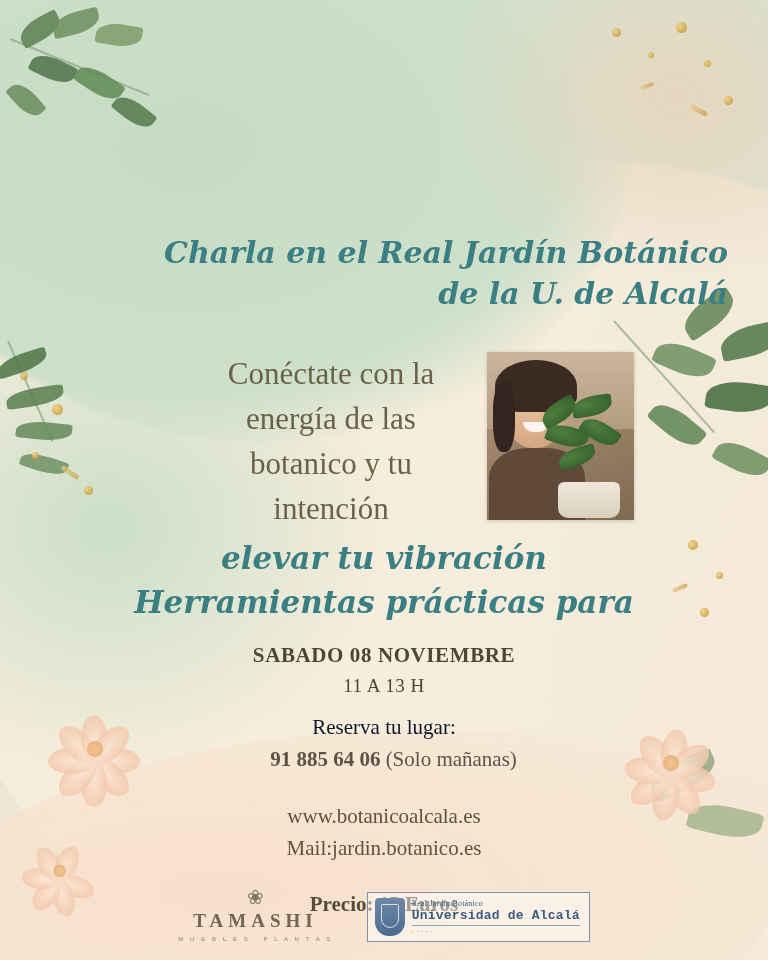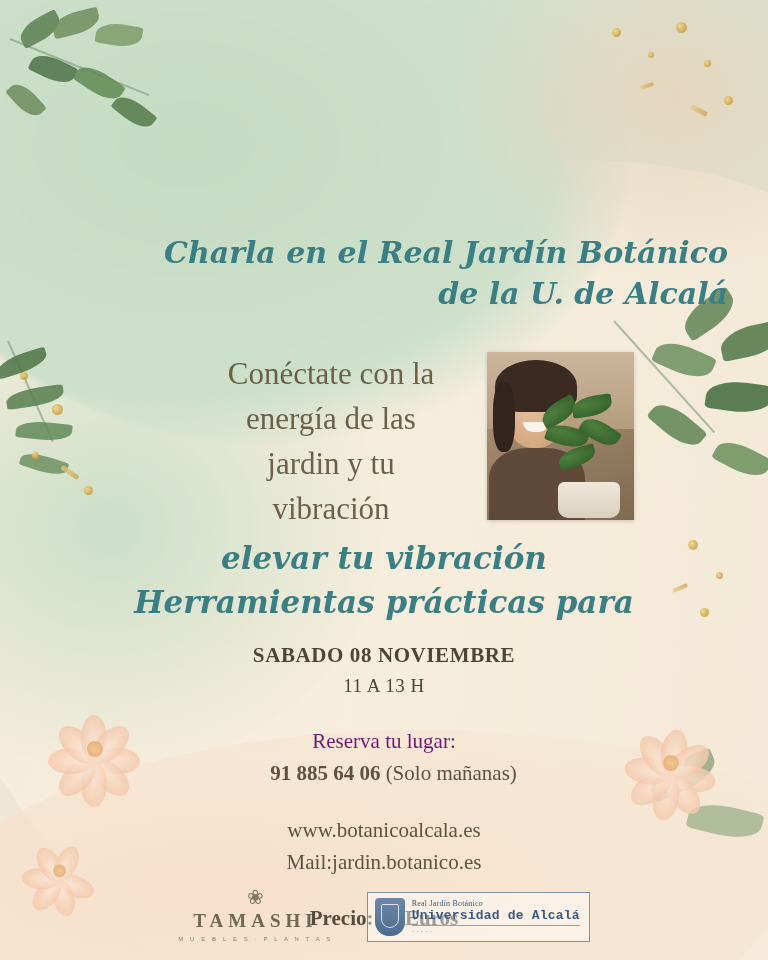"jardin y tu" div { text: jardin -> botanico }
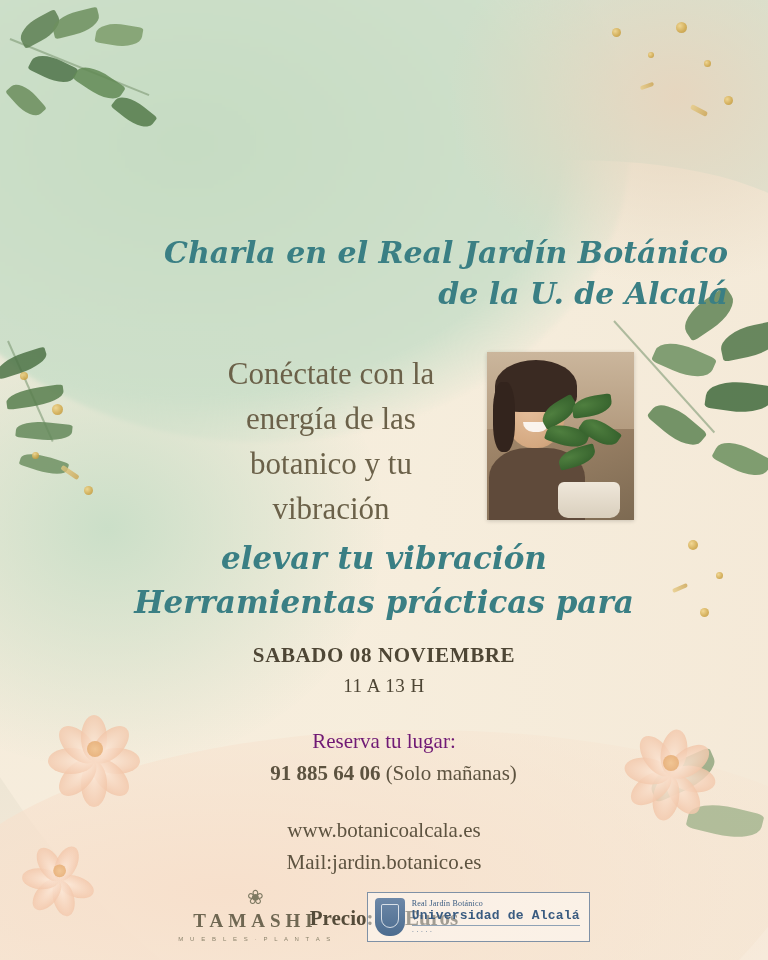"vibración" div { text: vibración -> intención }
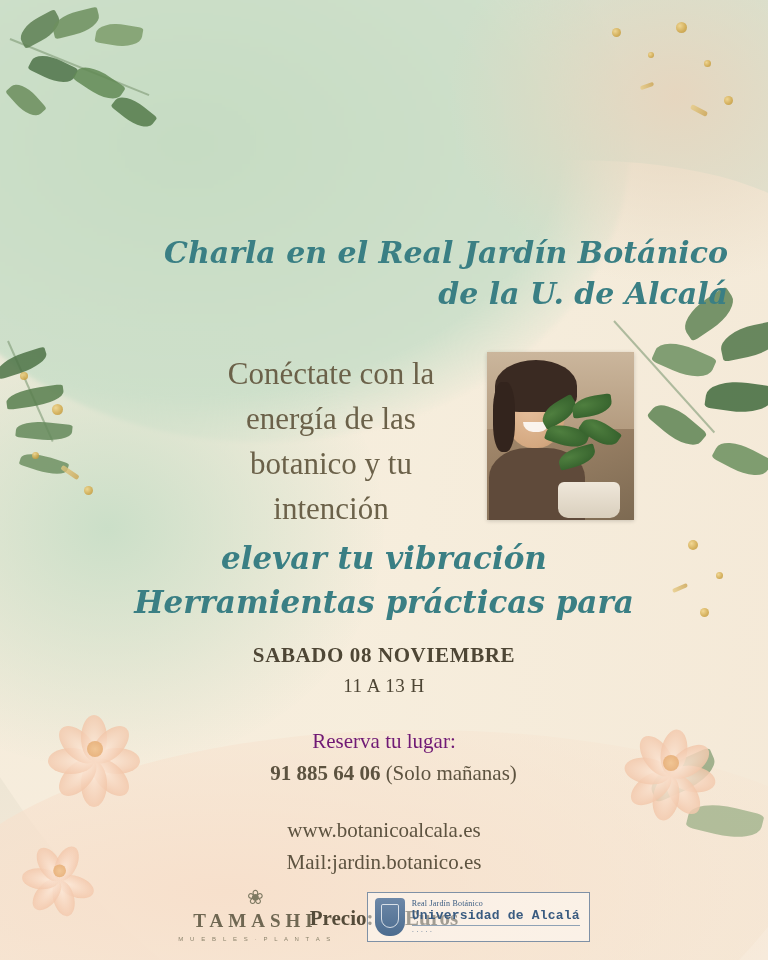"Reserva tu lugar:" .reserve { color: #701a75 -> #0f172a; margin-top: 26px -> 12px }
